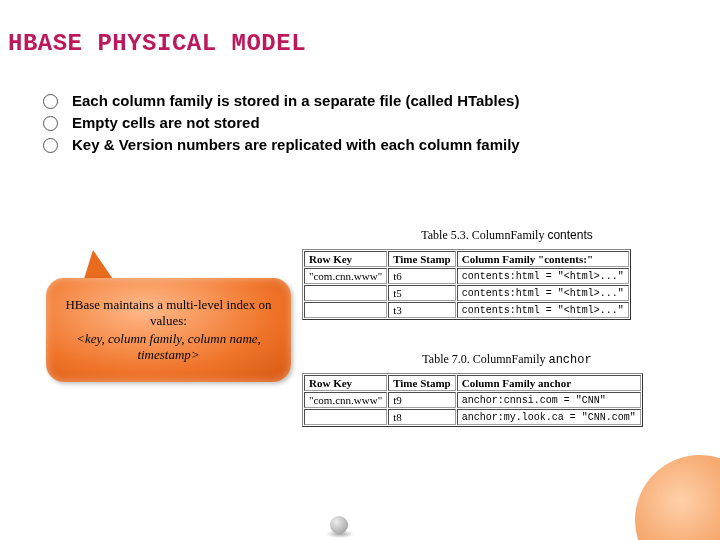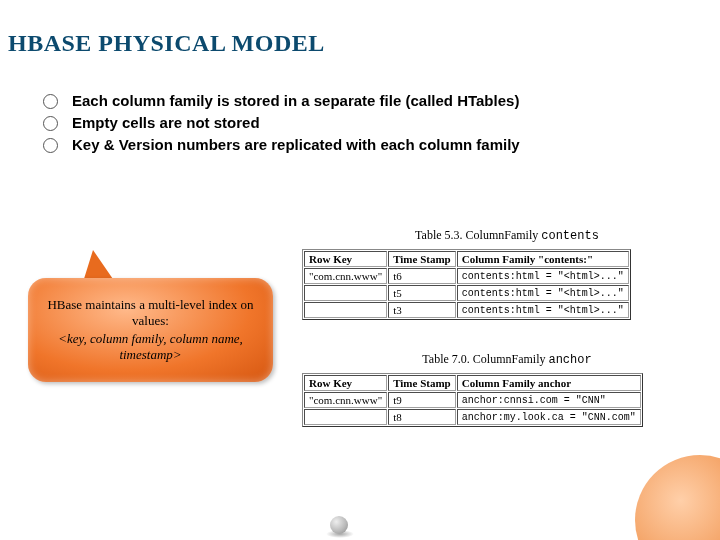"HBASE PHYSICAL MODEL" .title { color: #0c4a6e -> #be185d; font-family: Liberation Serif, serif -> Liberation Mono, monospace }
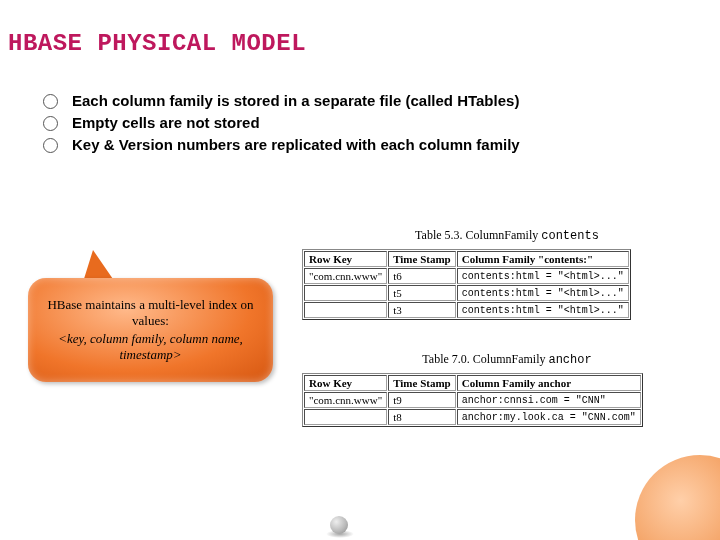"contents" span { font-family: Liberation Mono, monospace -> Liberation Sans, sans-serif }
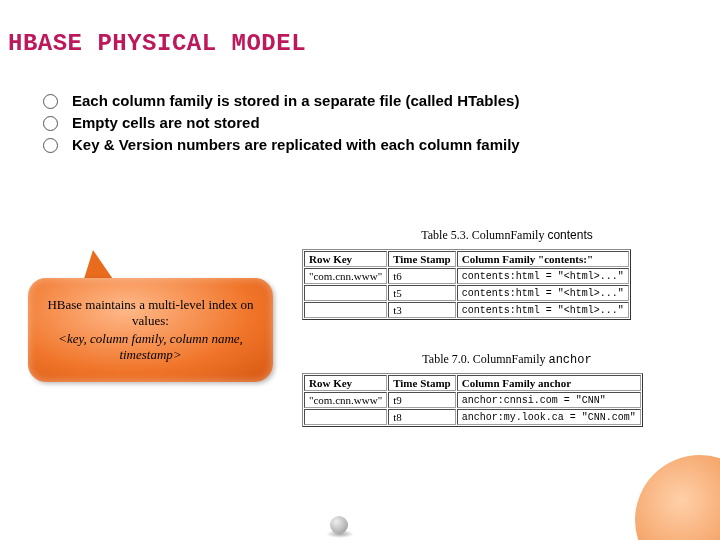"HBase maintains a multi-level index" .bubble { margin-left: none -> 18px }
